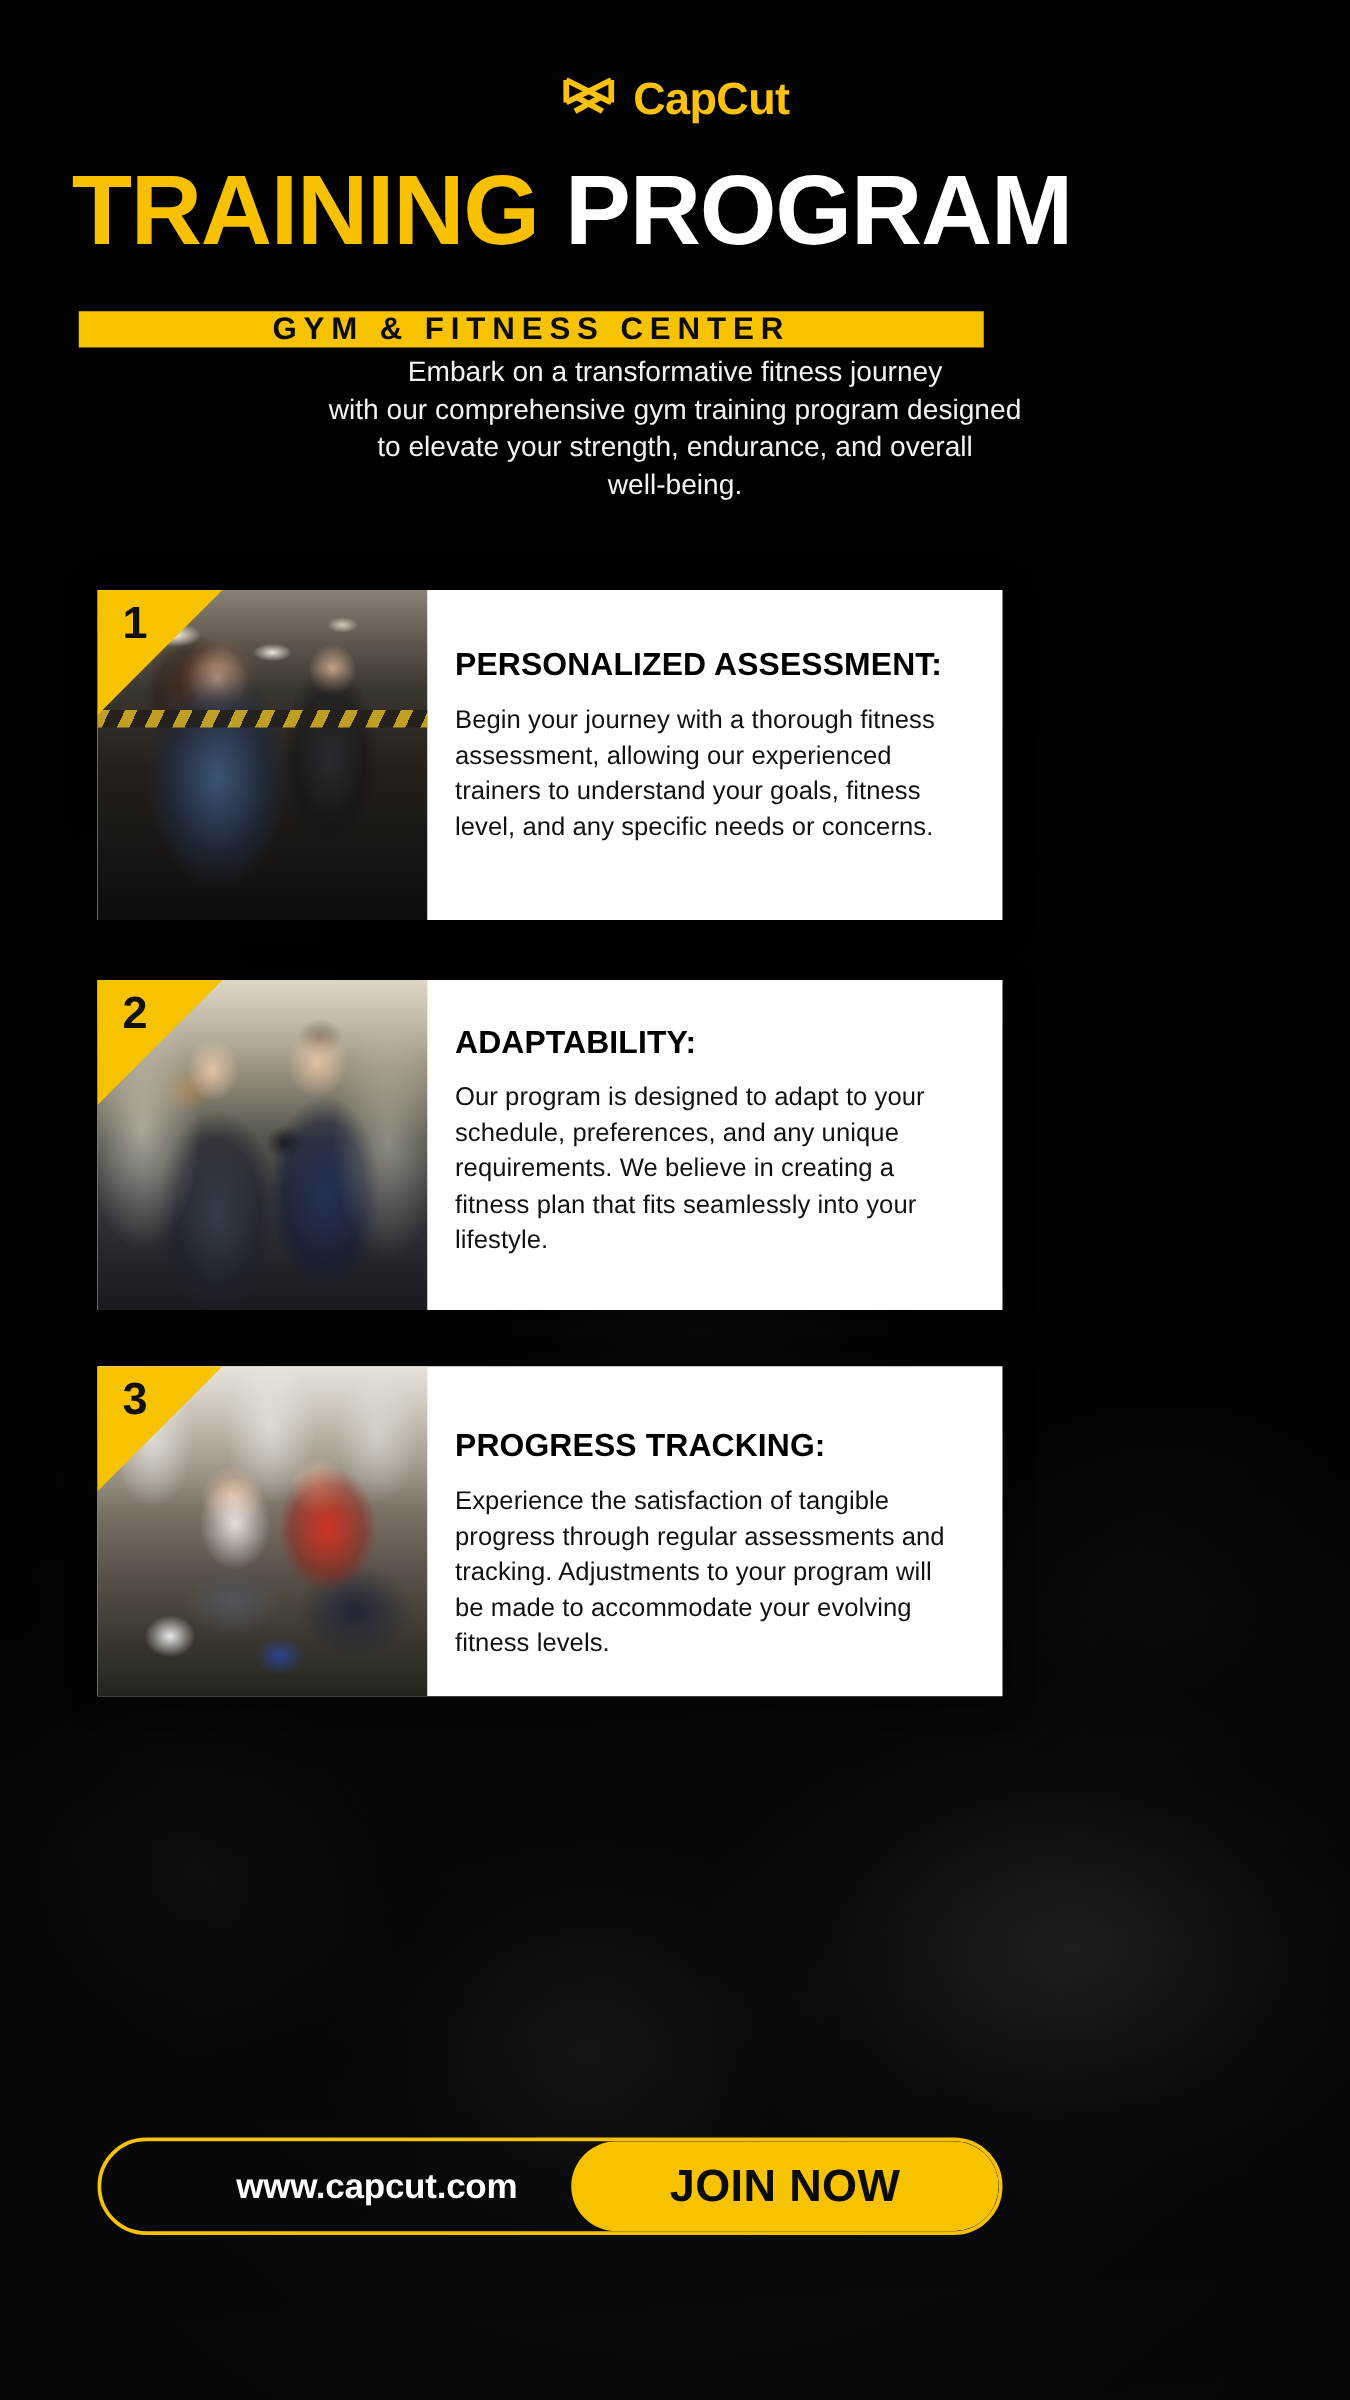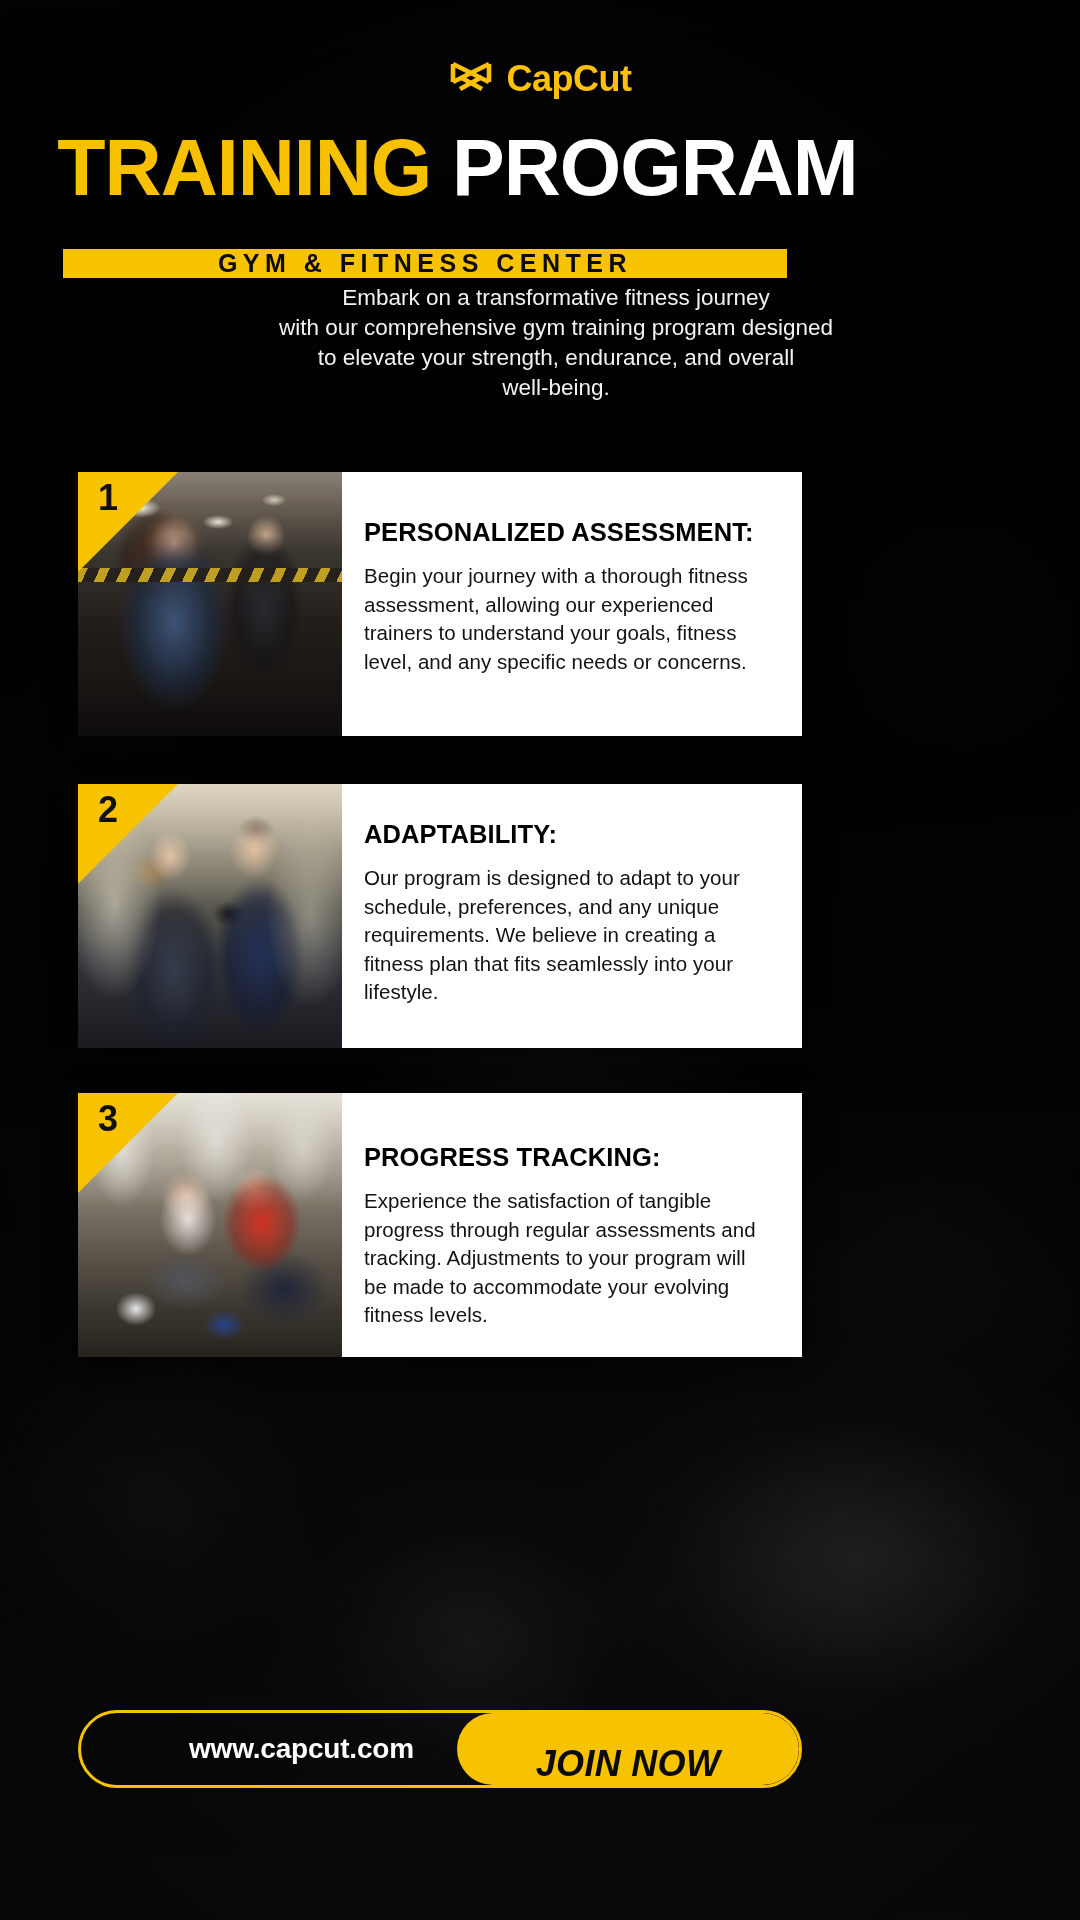"Embark on a transformative fitness" #intro-paragraph { left: 156px -> 140px }
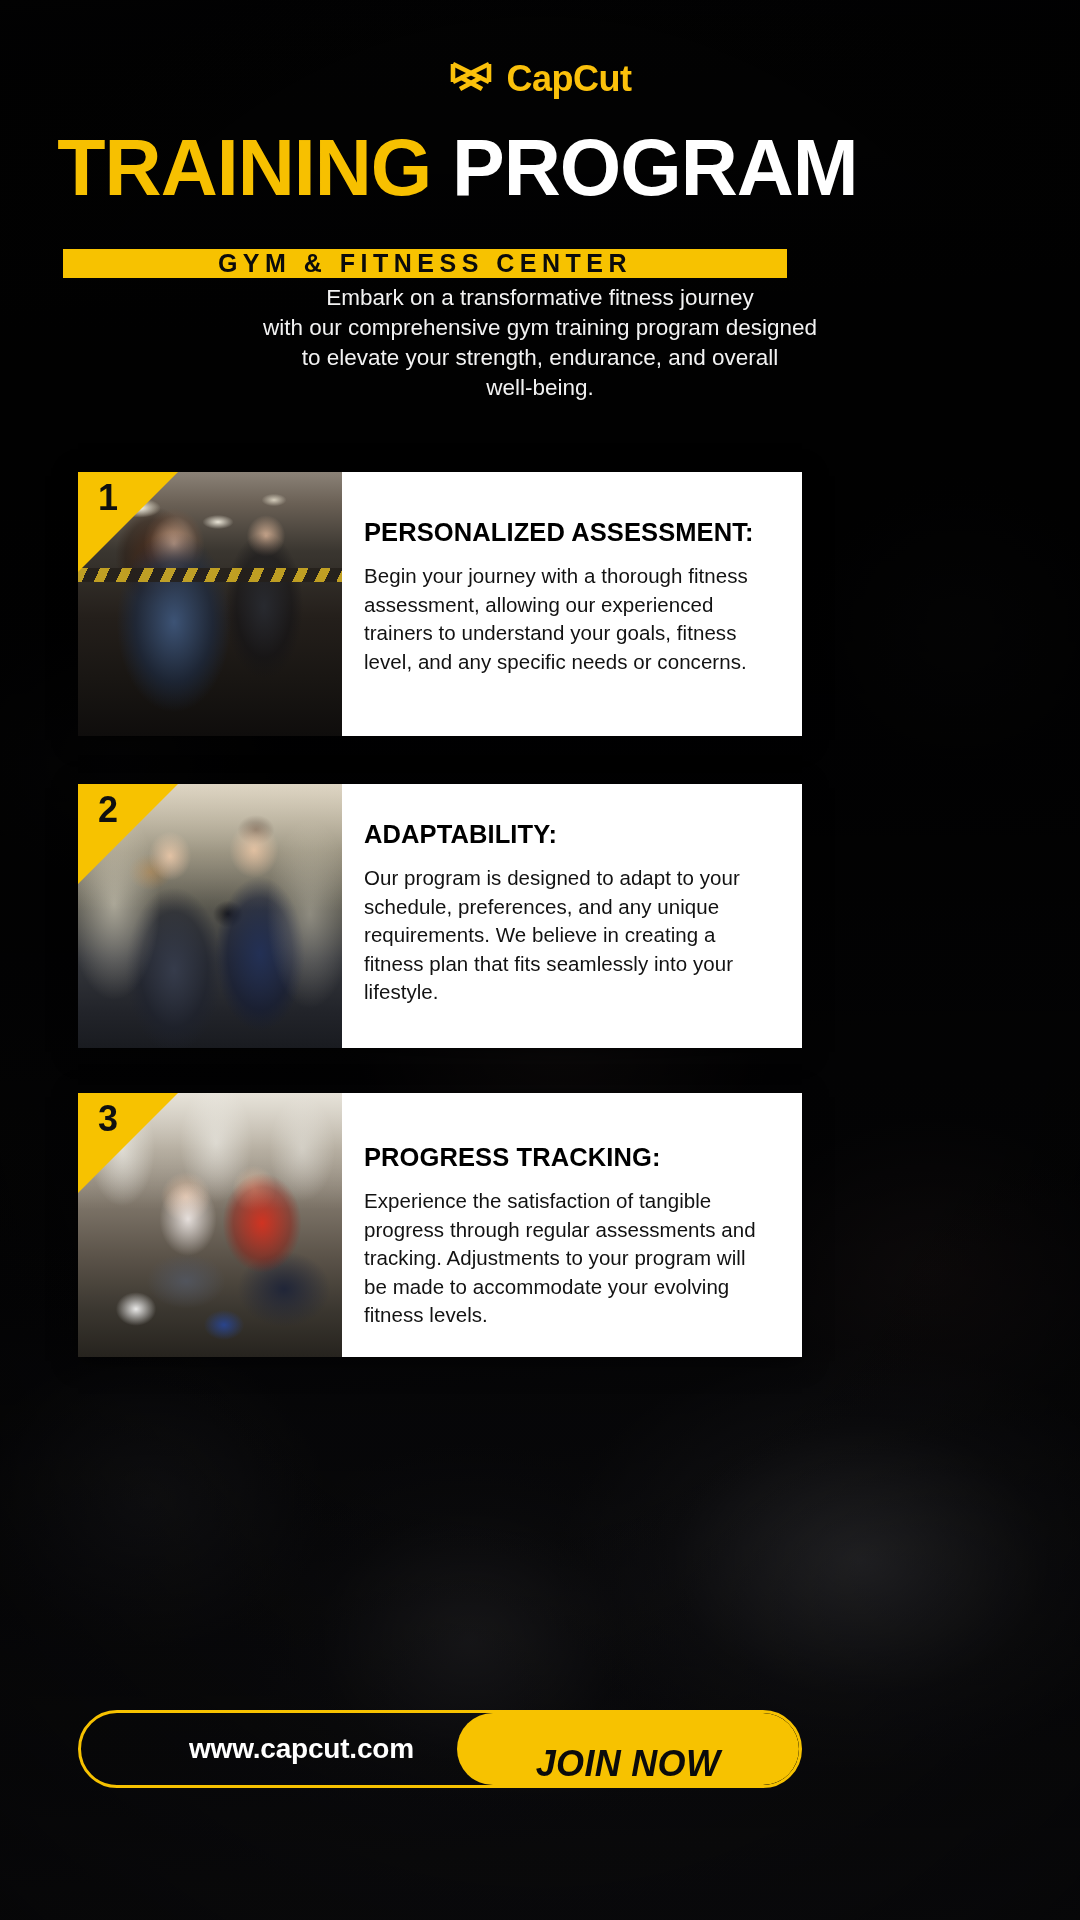"JOIN NOW" #join-now-button { align-items: flex-end -> center; font-style: italic -> none }
